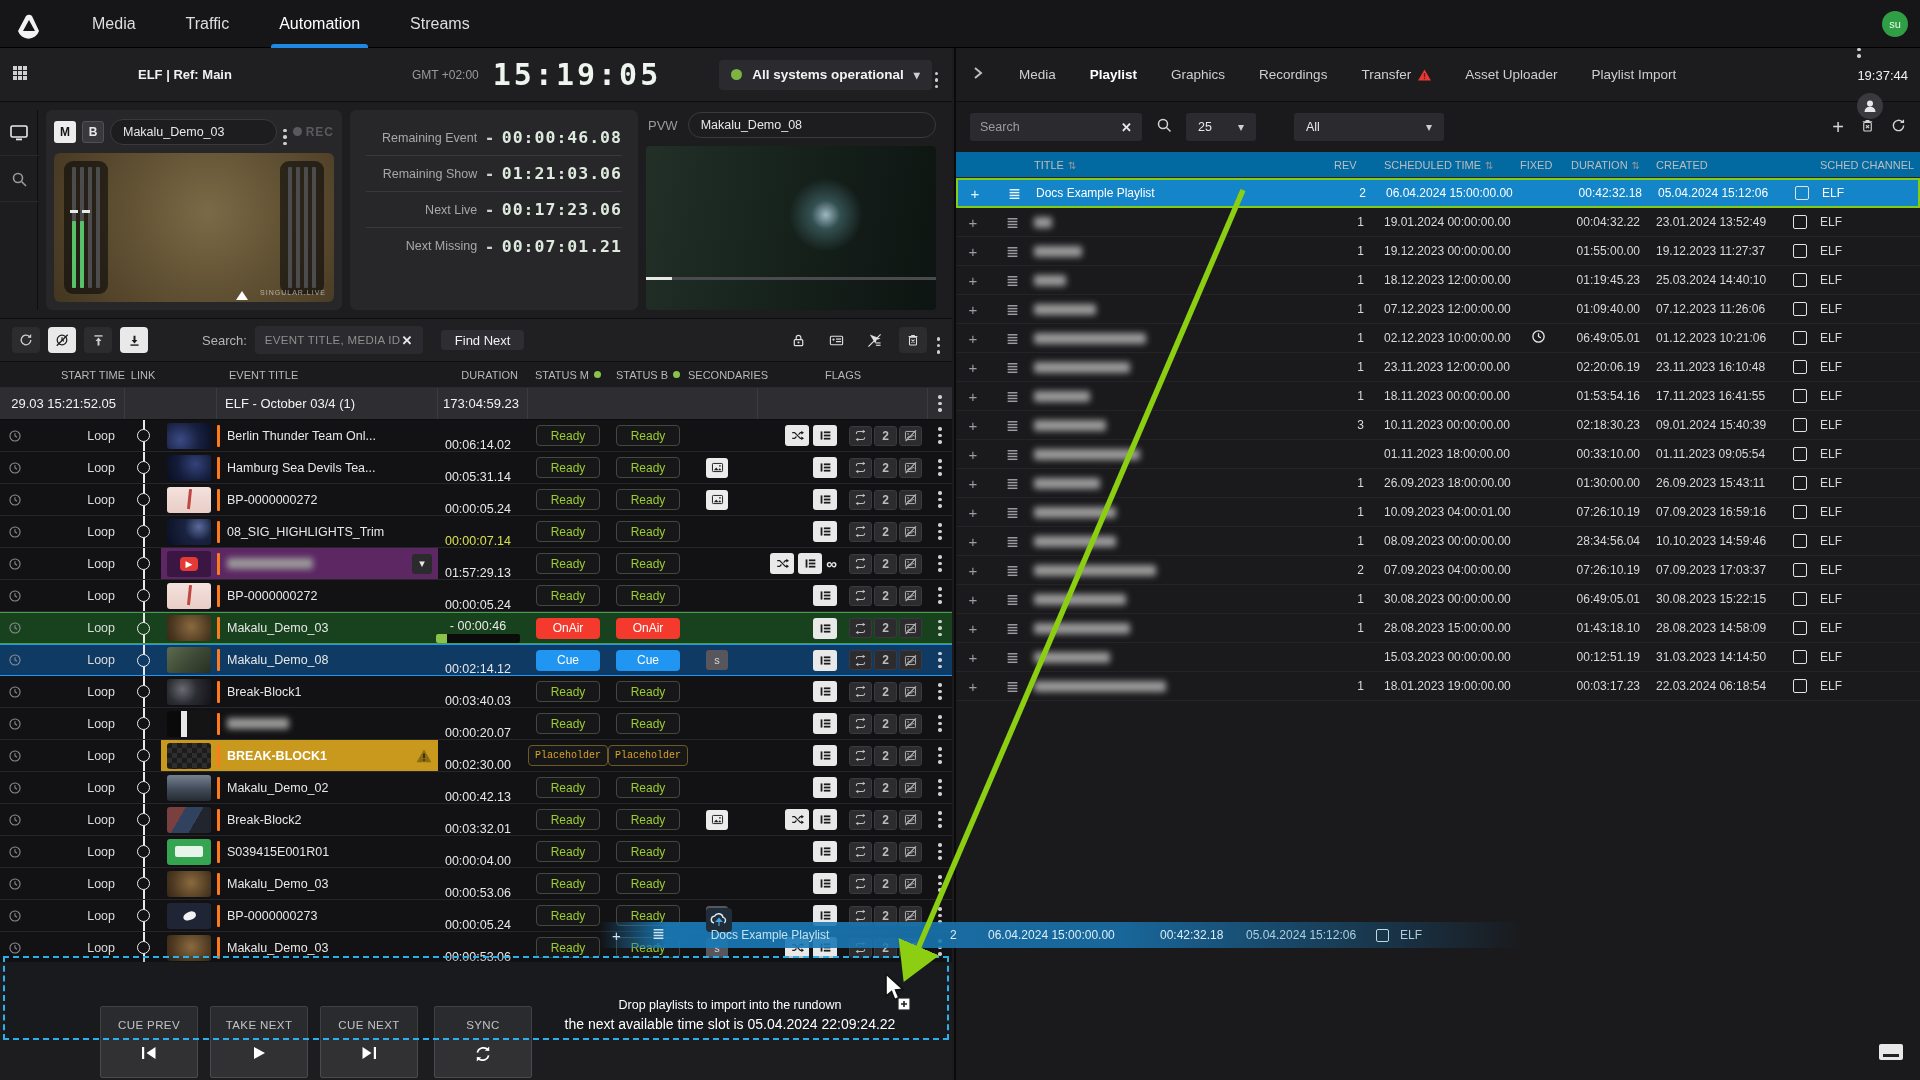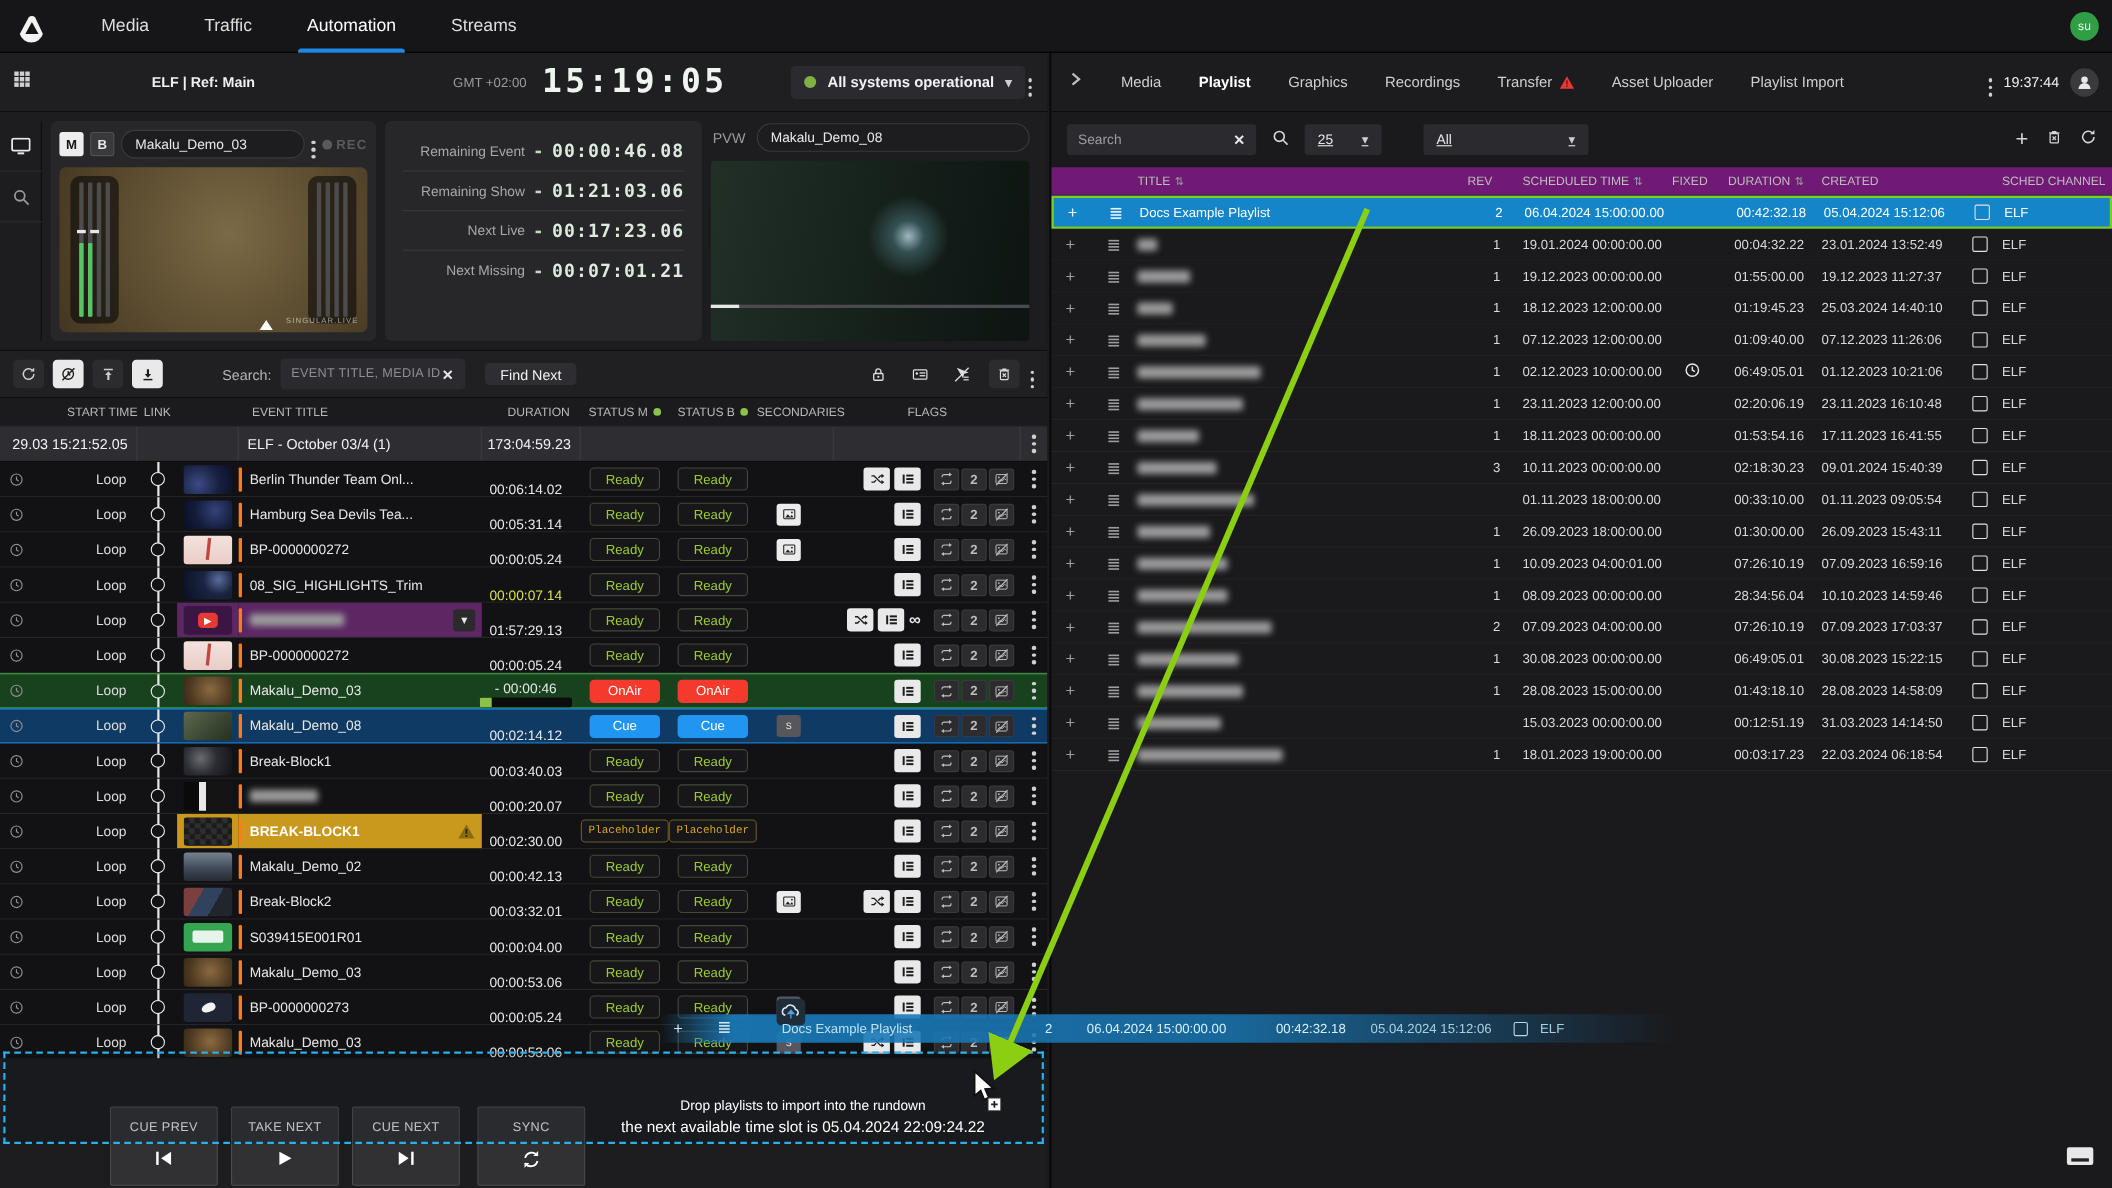"19:37:44" .rp-right { align-items: center -> flex-start; flex-direction: none -> column }
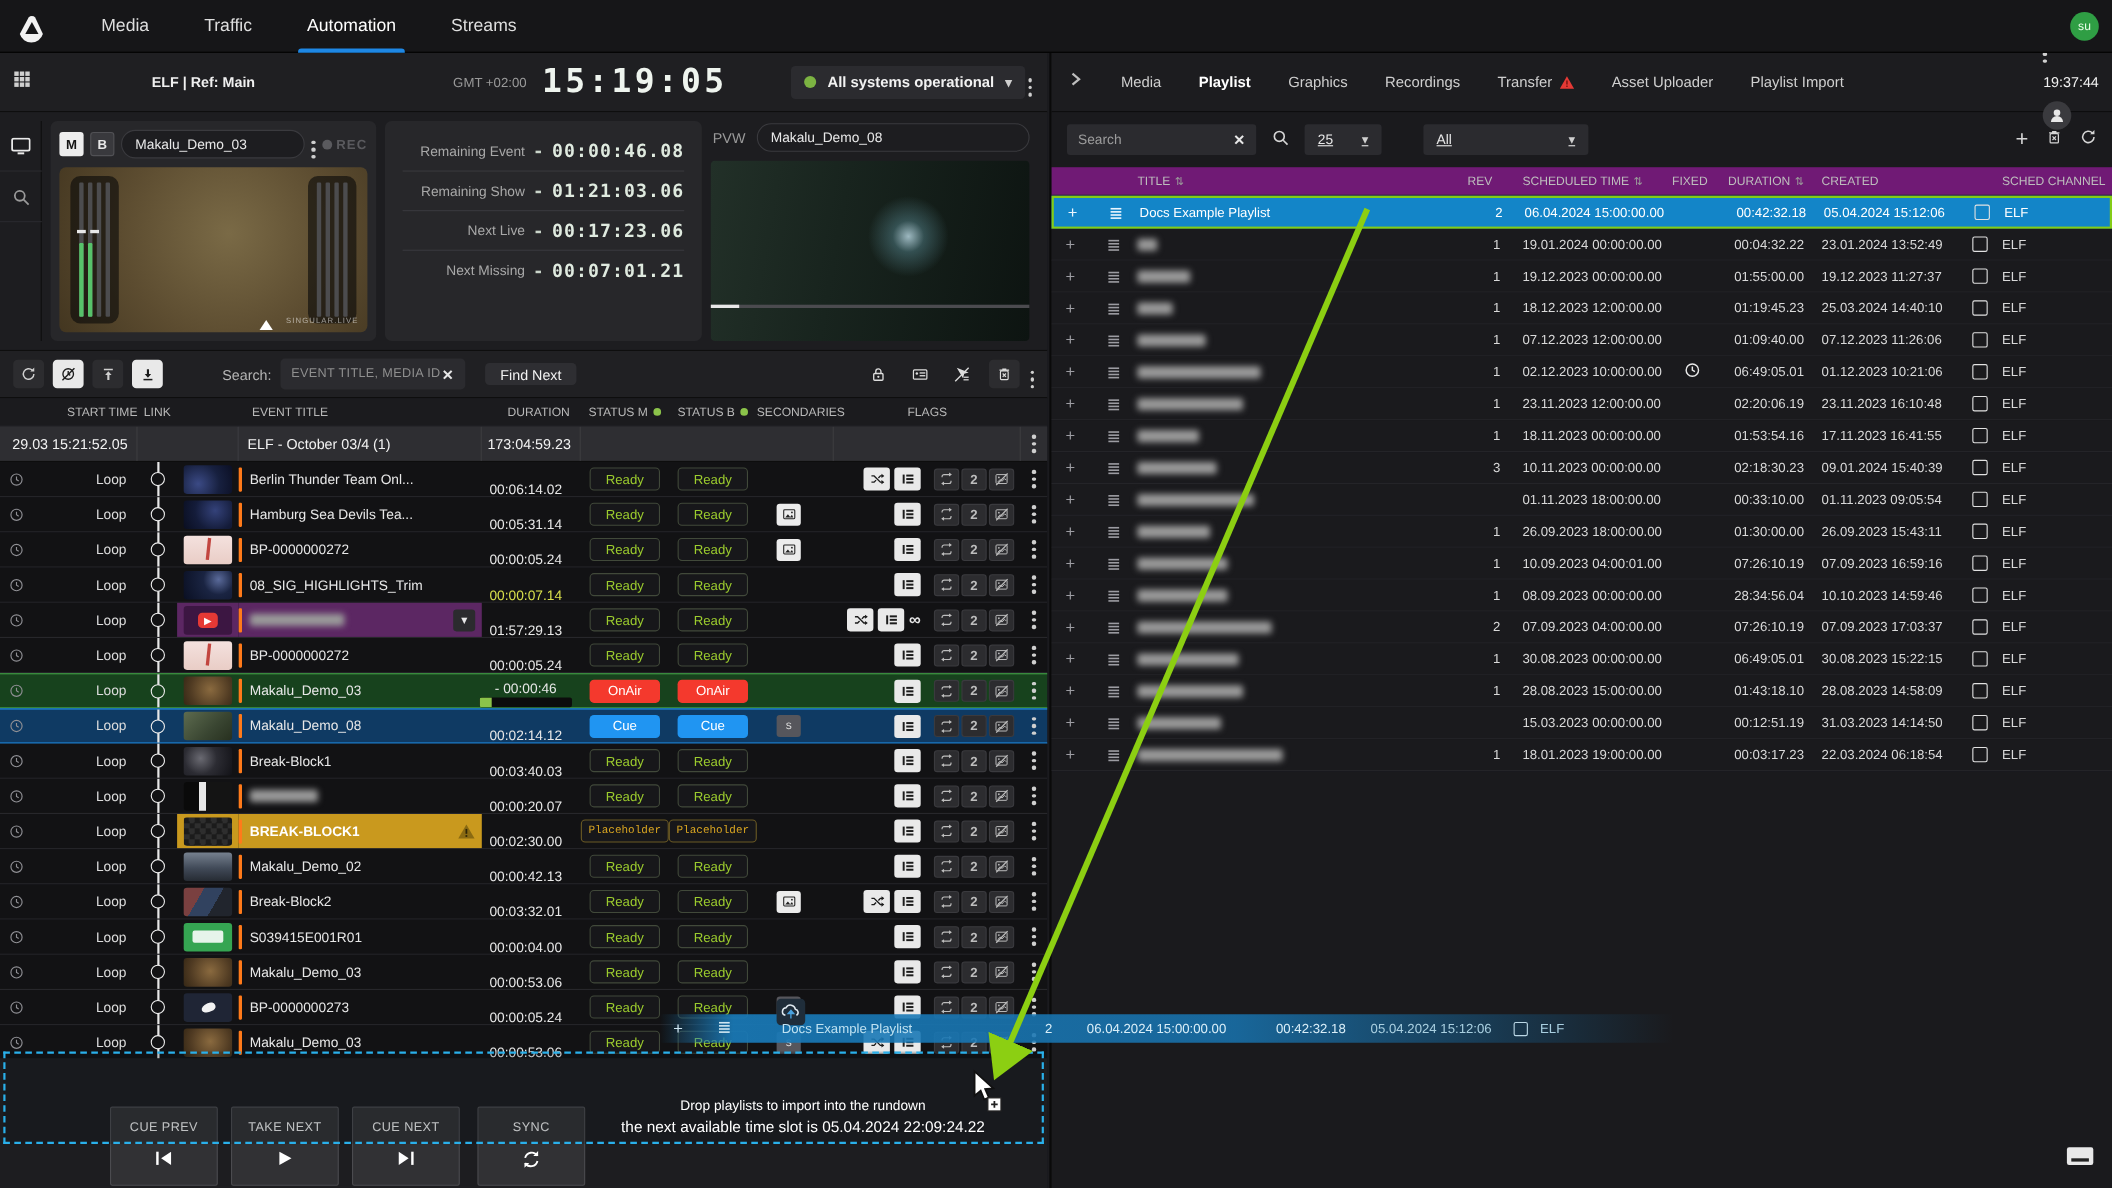"25" .rp-select { text-decoration: underline -> none }
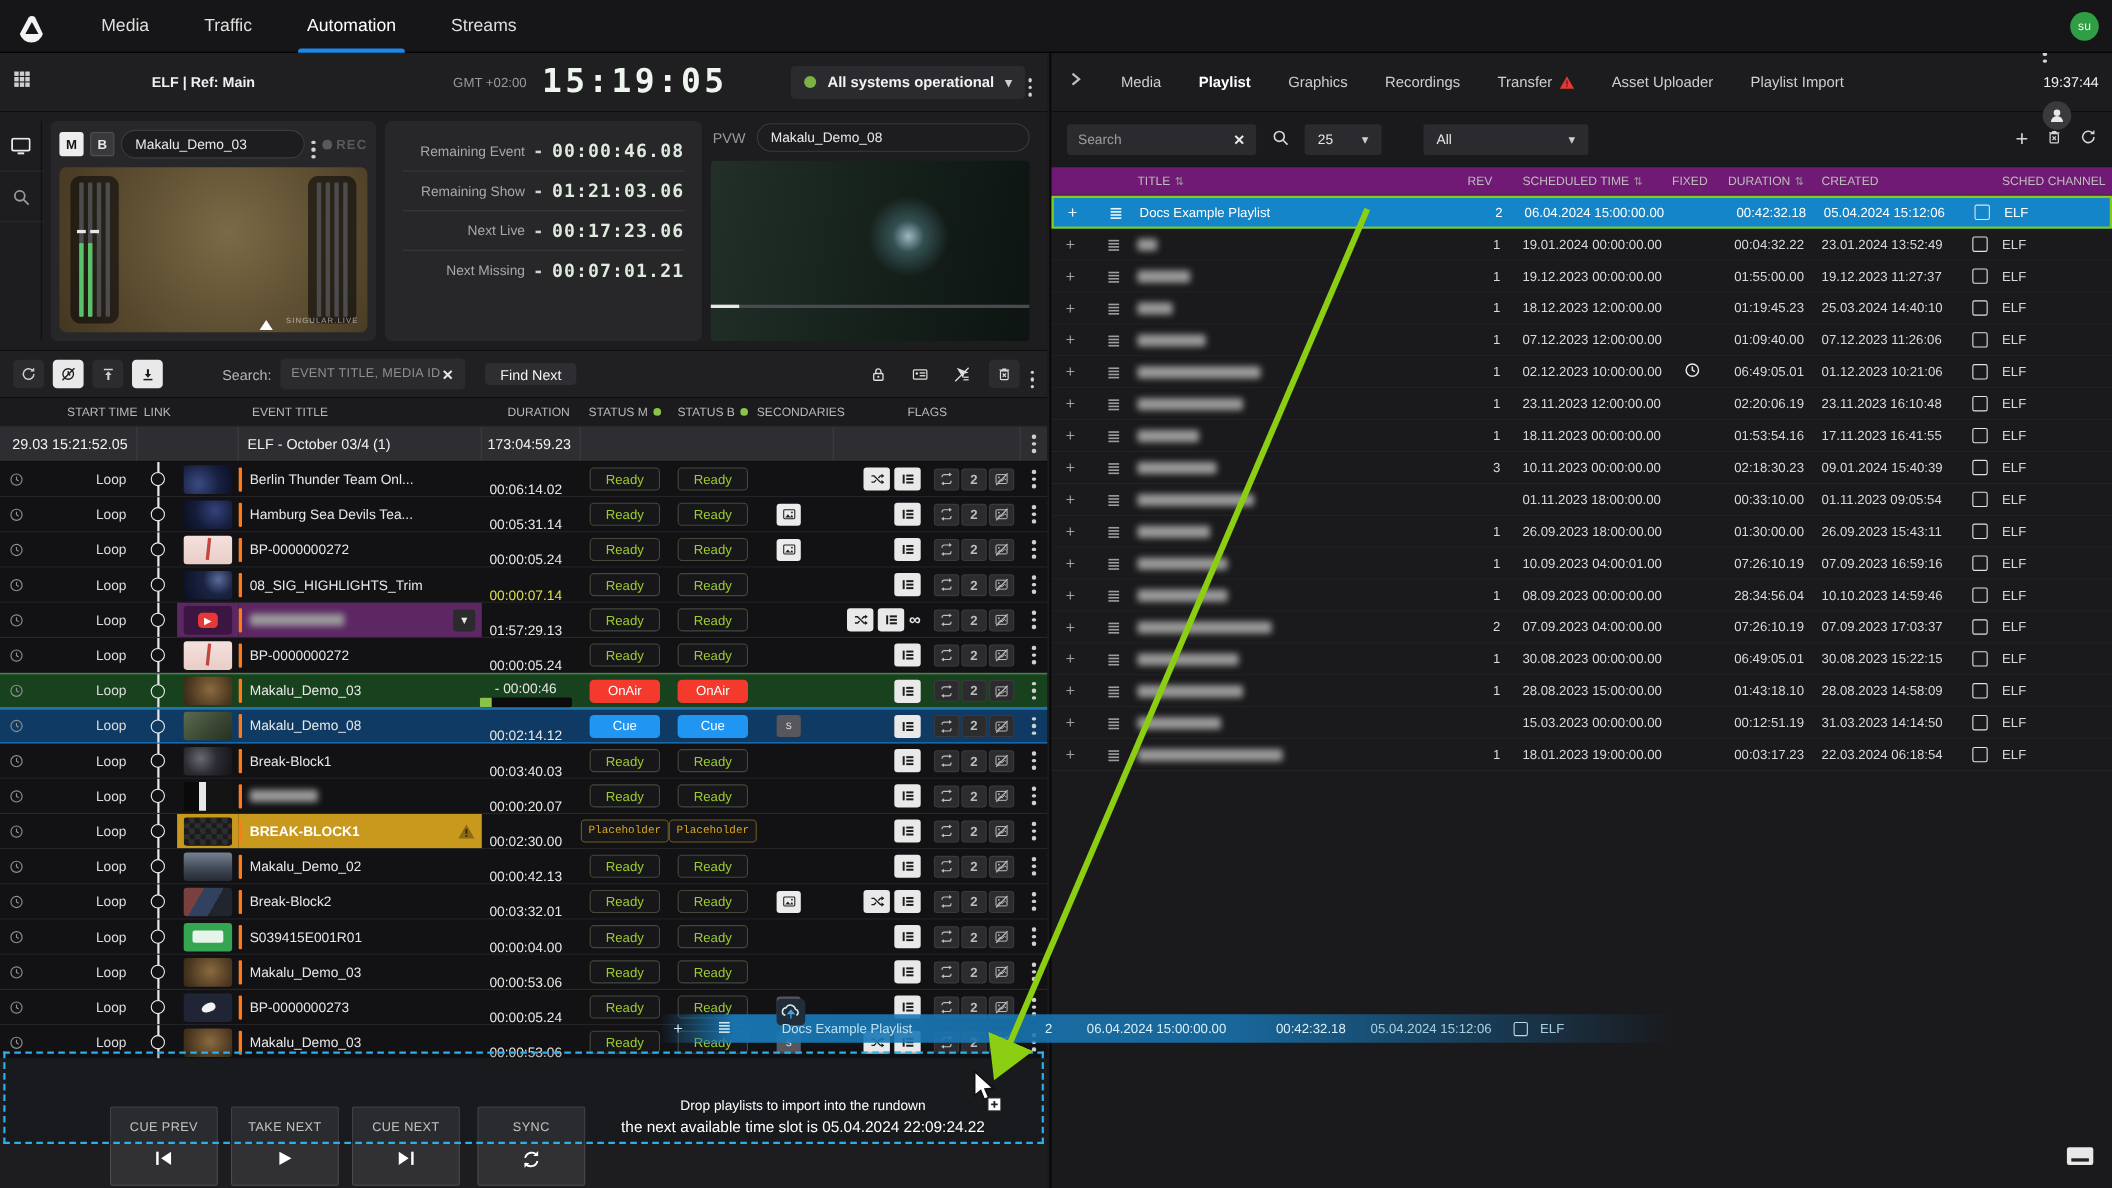"TITLE" .pl-head { background: #701a75 -> #0369a1 }
